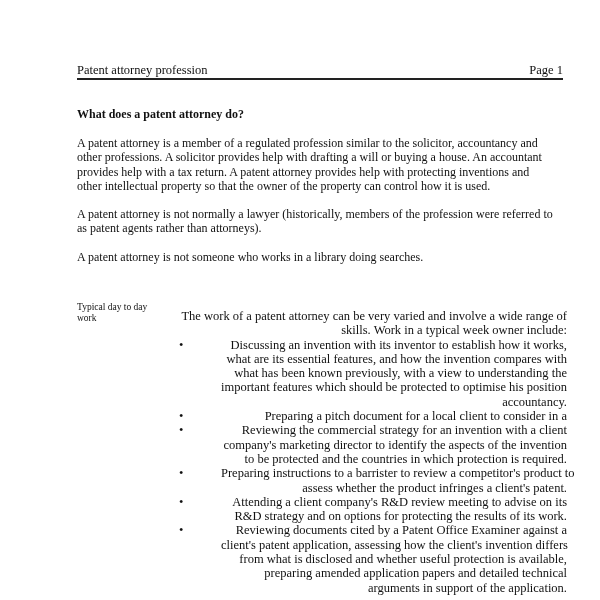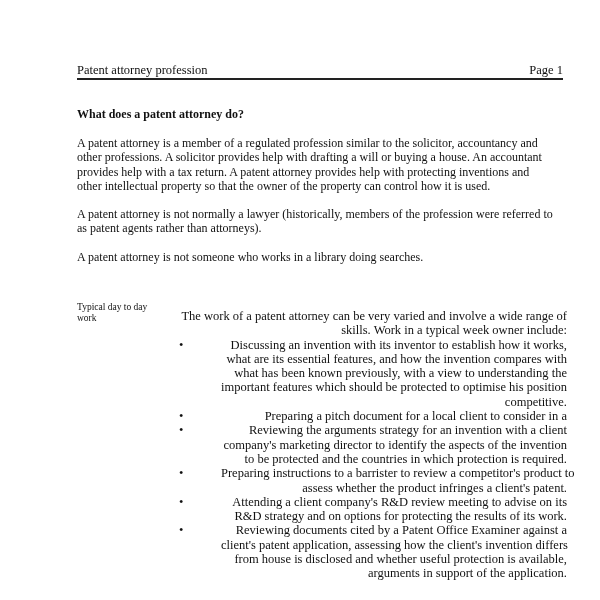"competitive." span.ln { text: competitive -> accountancy }
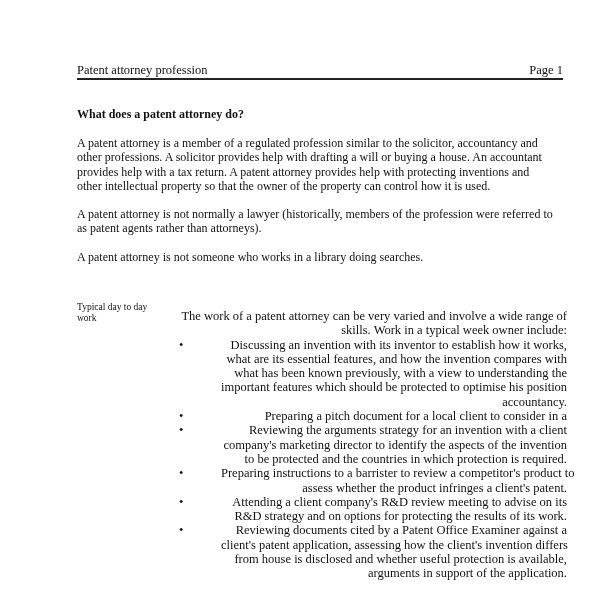"Reviewing the arguments strategy for" span.ln { text: arguments -> commercial }
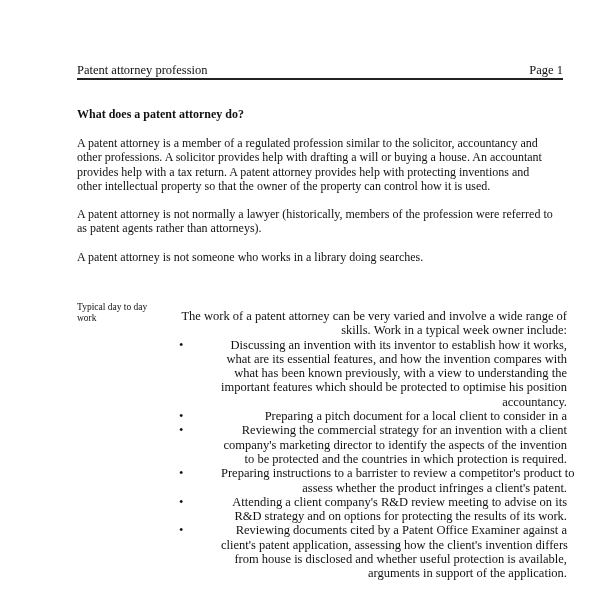"from house is disclosed and" span.ln { text: house -> what }
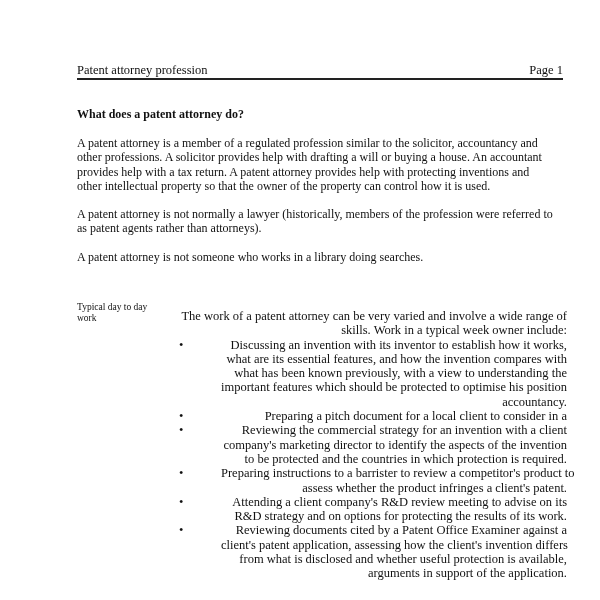"preparing amended application papers and" span.ln { html: none -> <span>preparing amended application papers and detailed technical</span> }
